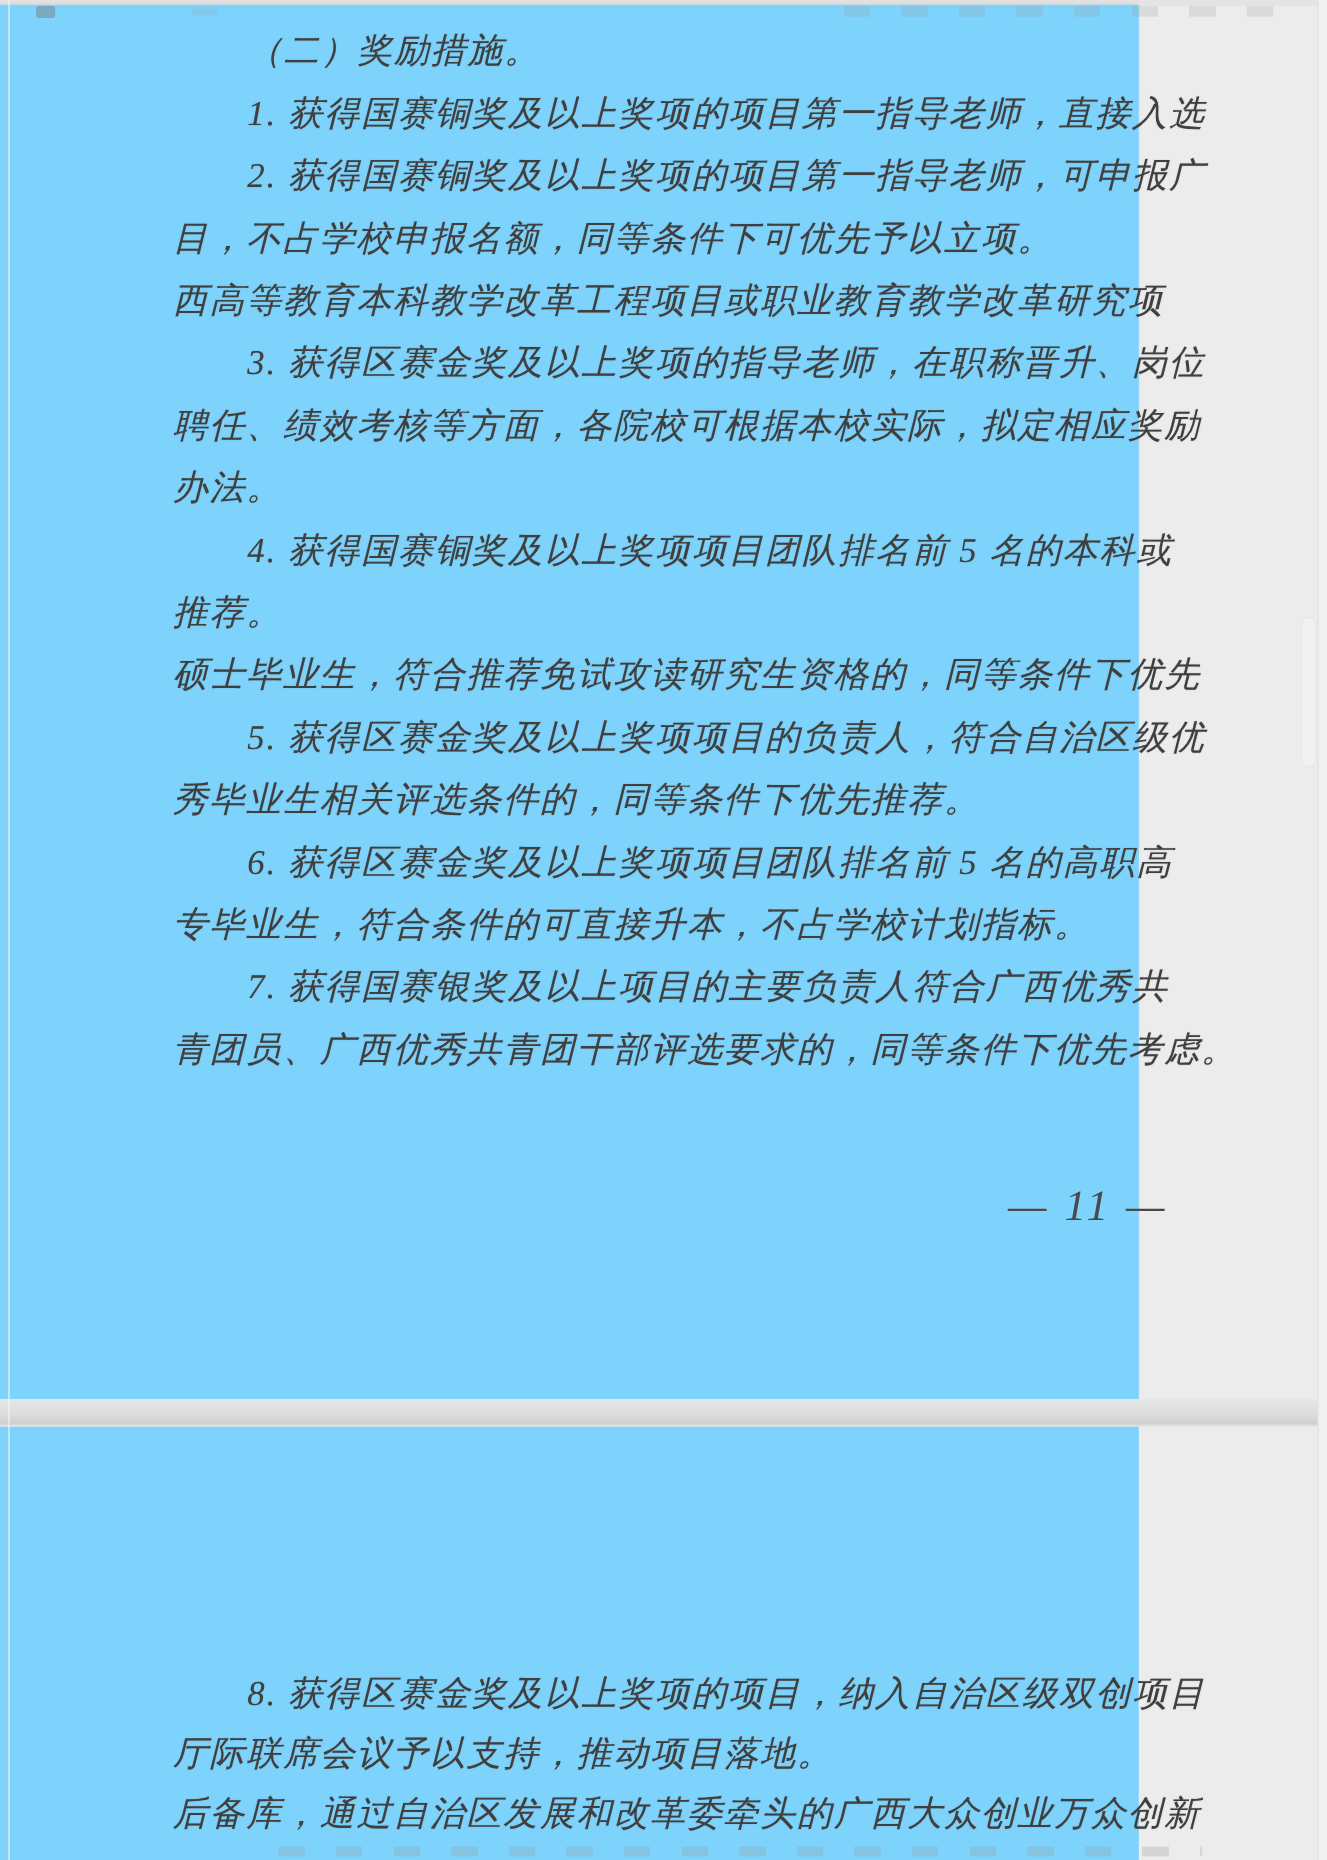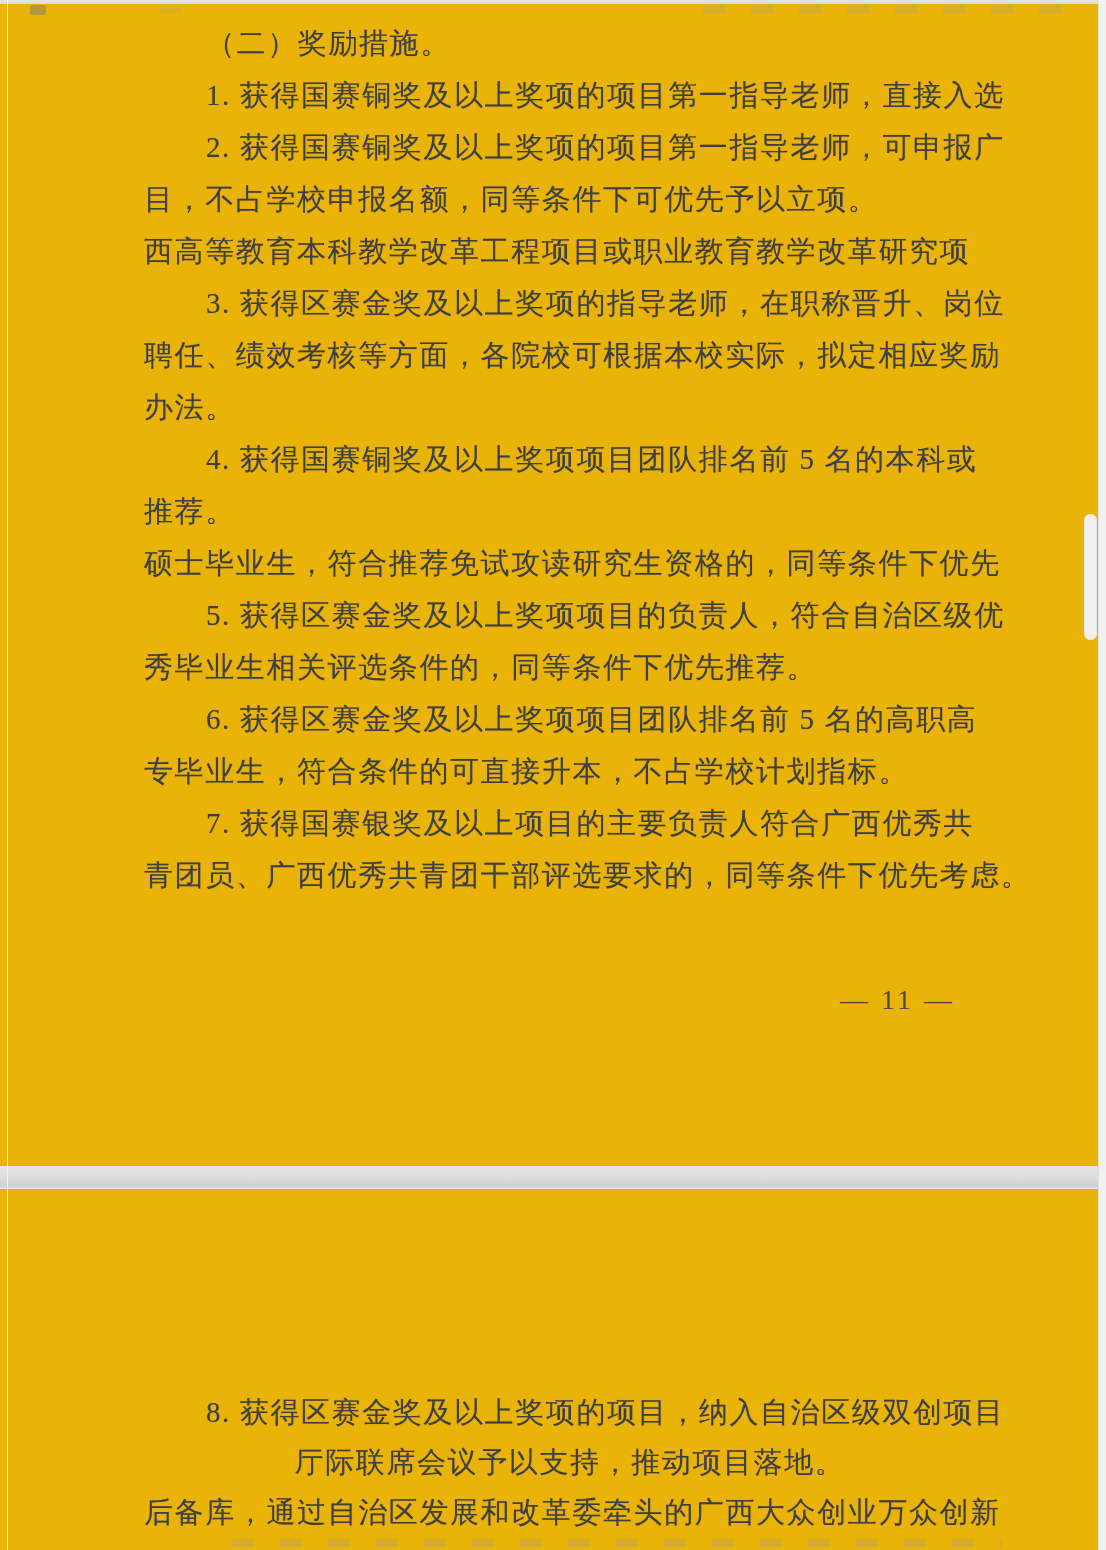"（二）奖励措施。" .page { background: #eab308 -> #7dd3fc; font-style: none -> italic; width: 1099px -> 949px }
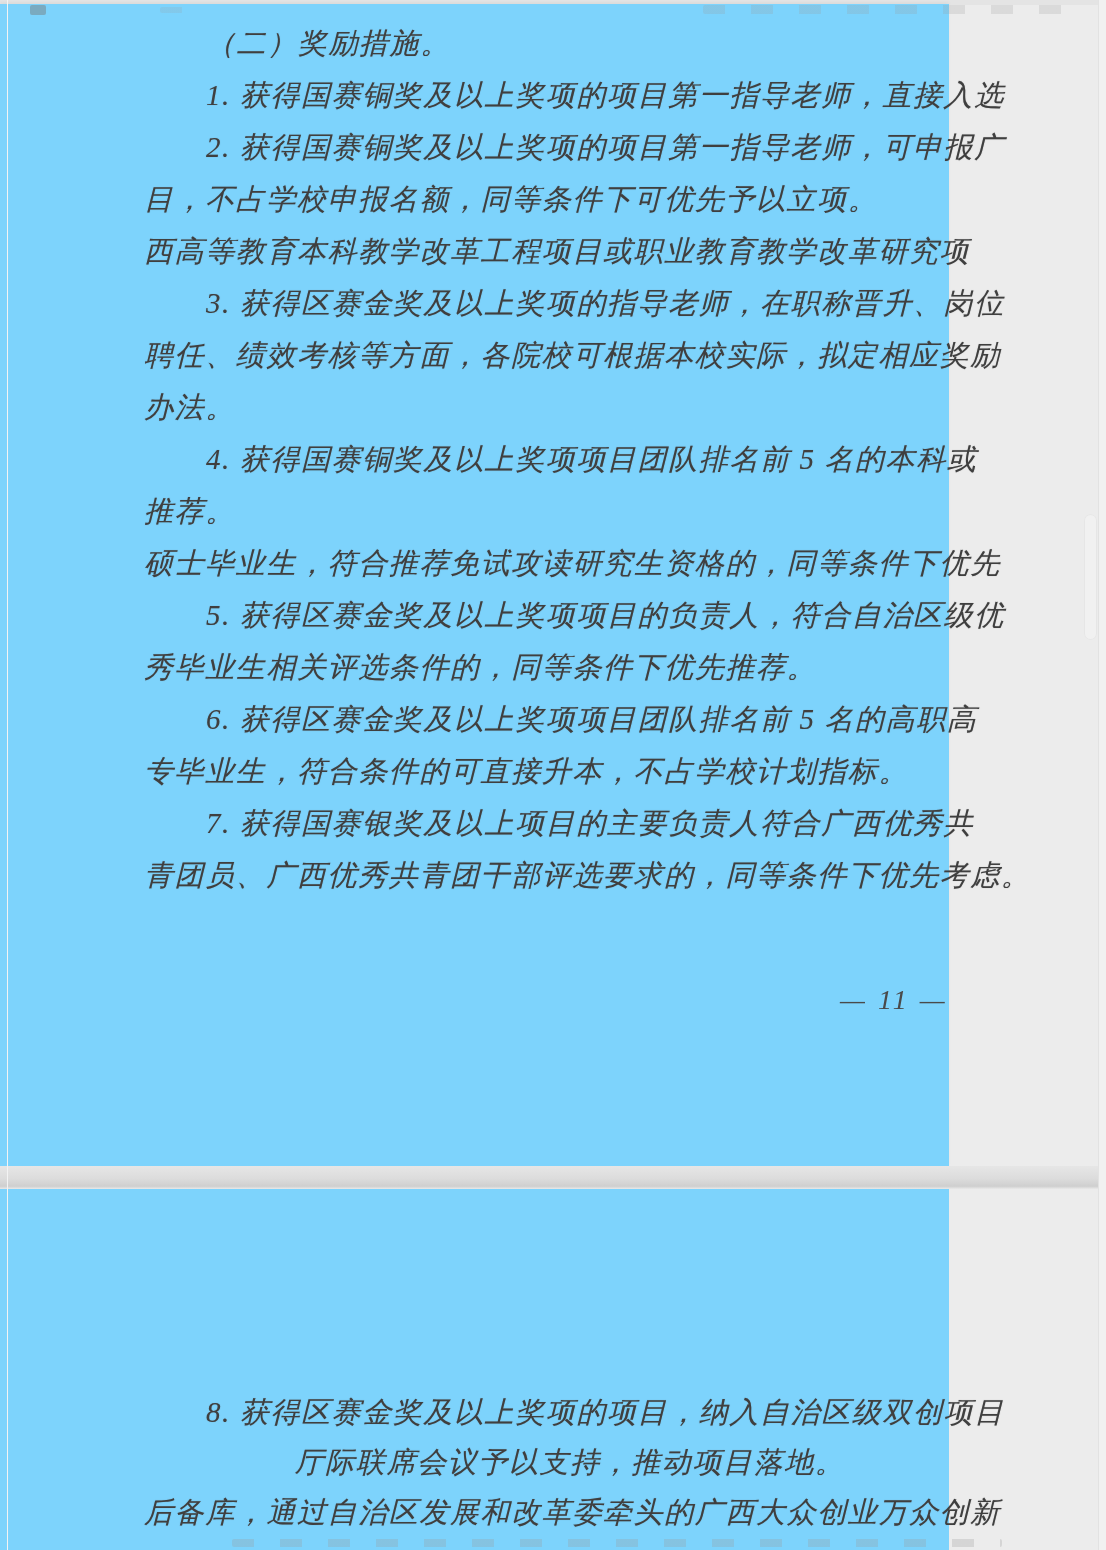"— 11 —" .page-number { font-size: 28px -> 36px }
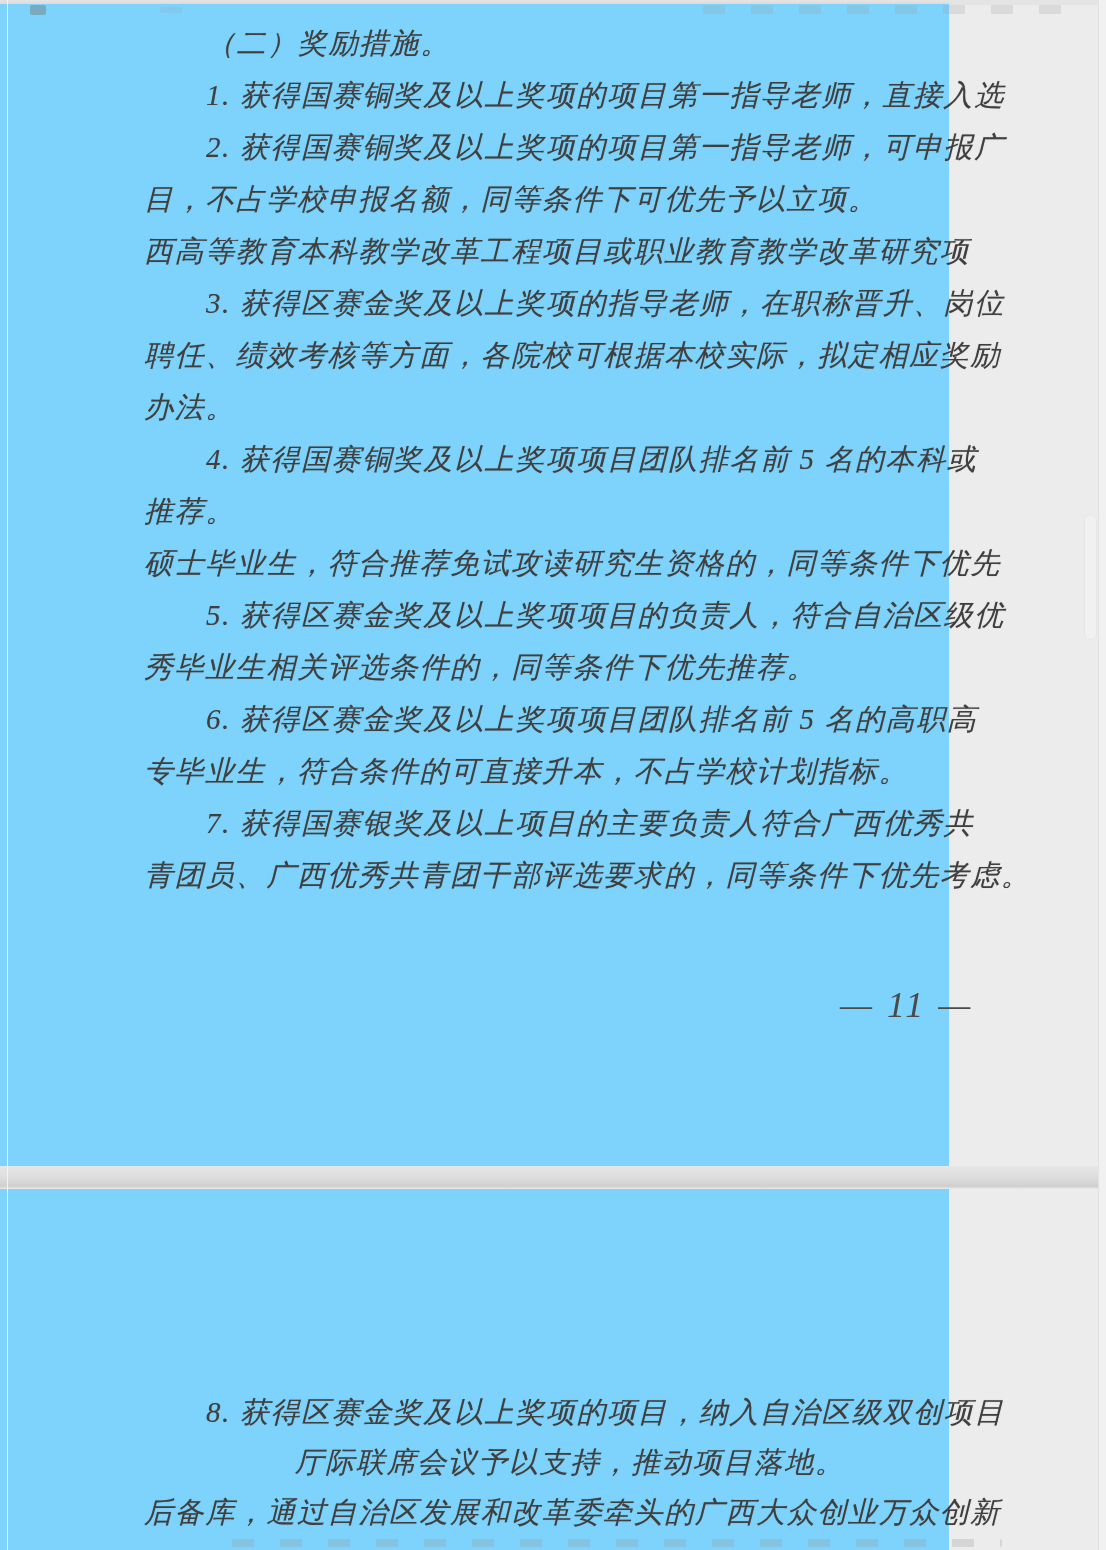"8. 获得区赛金奖及以上奖项的项目，纳入自治区级双创项目" .content-p2 .doc-line { text-align: center -> none }
